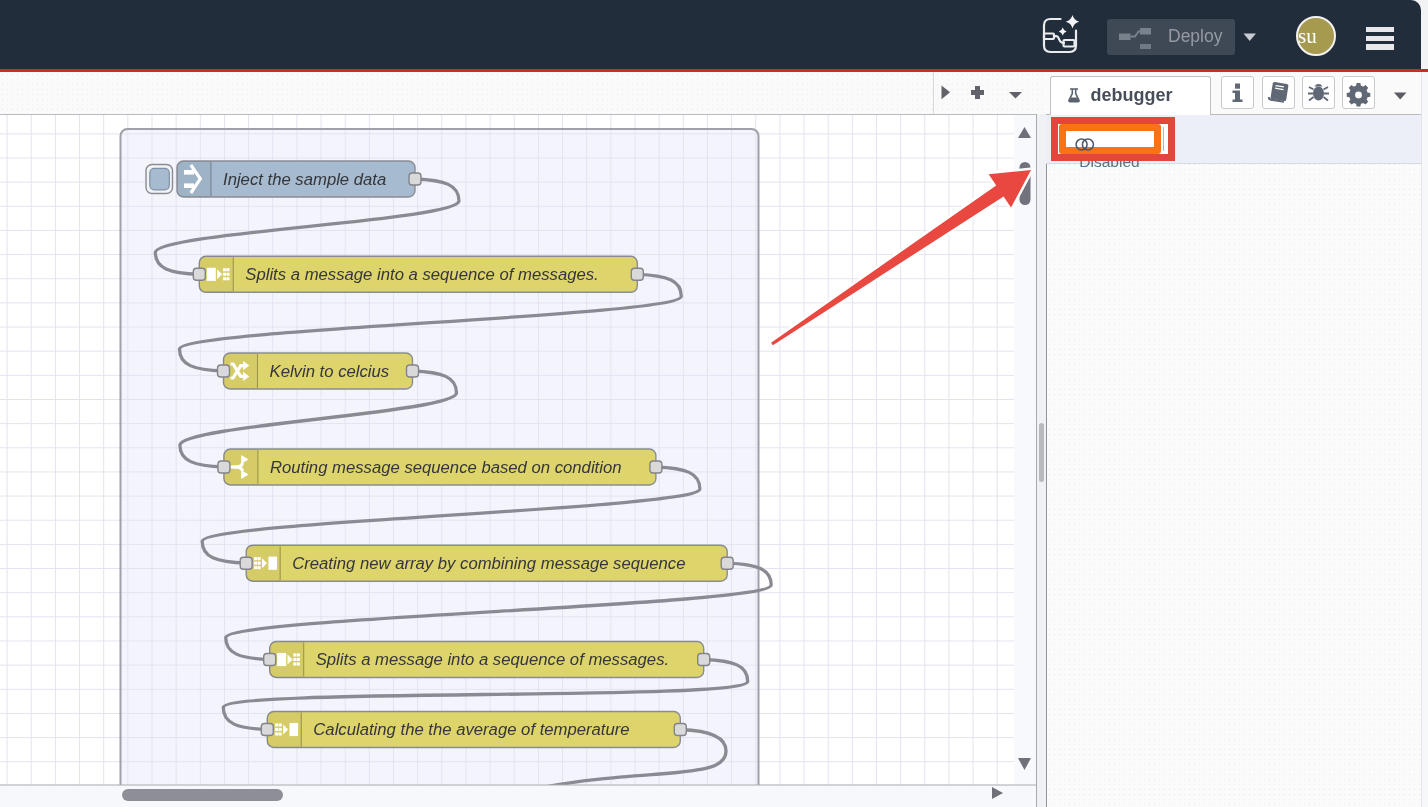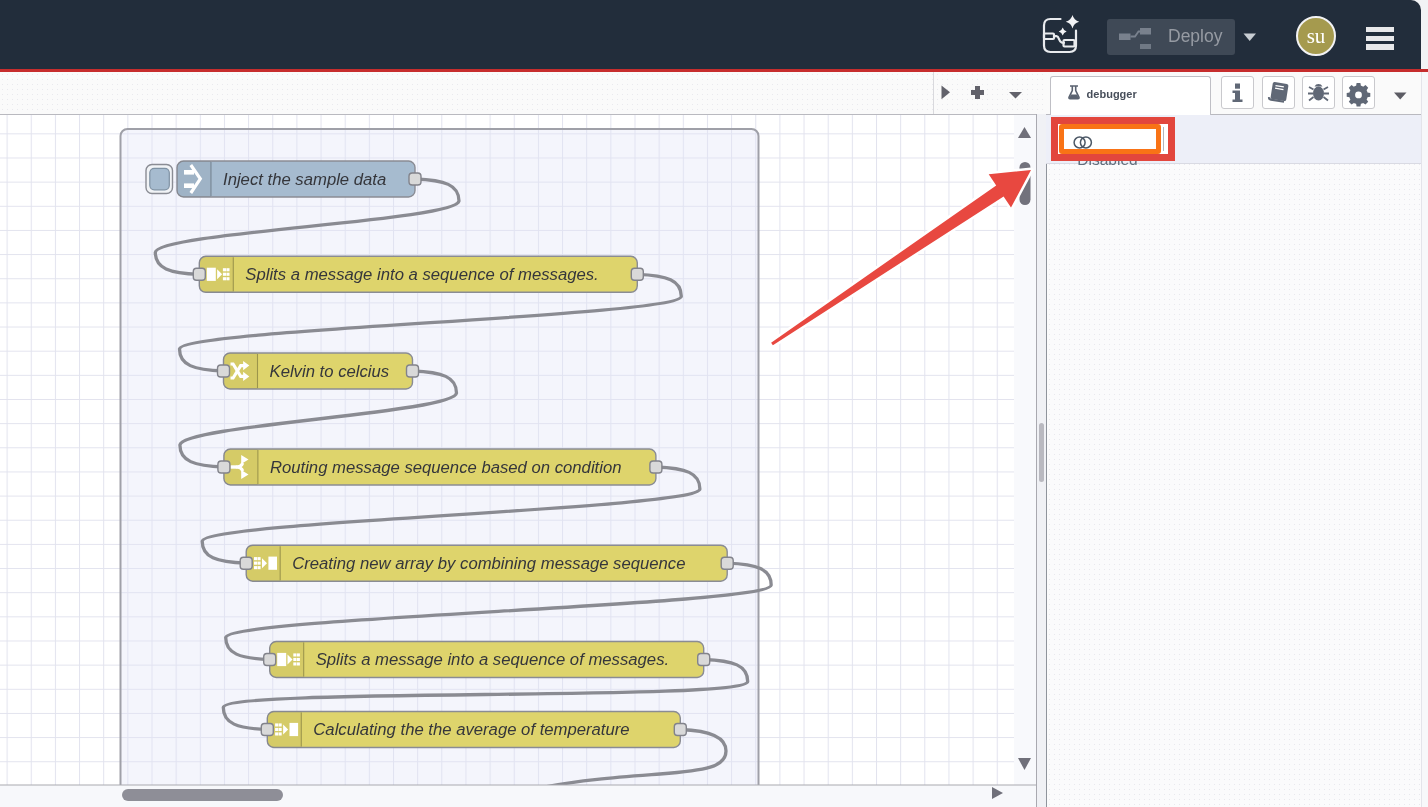"su" div { text-align: center -> none }
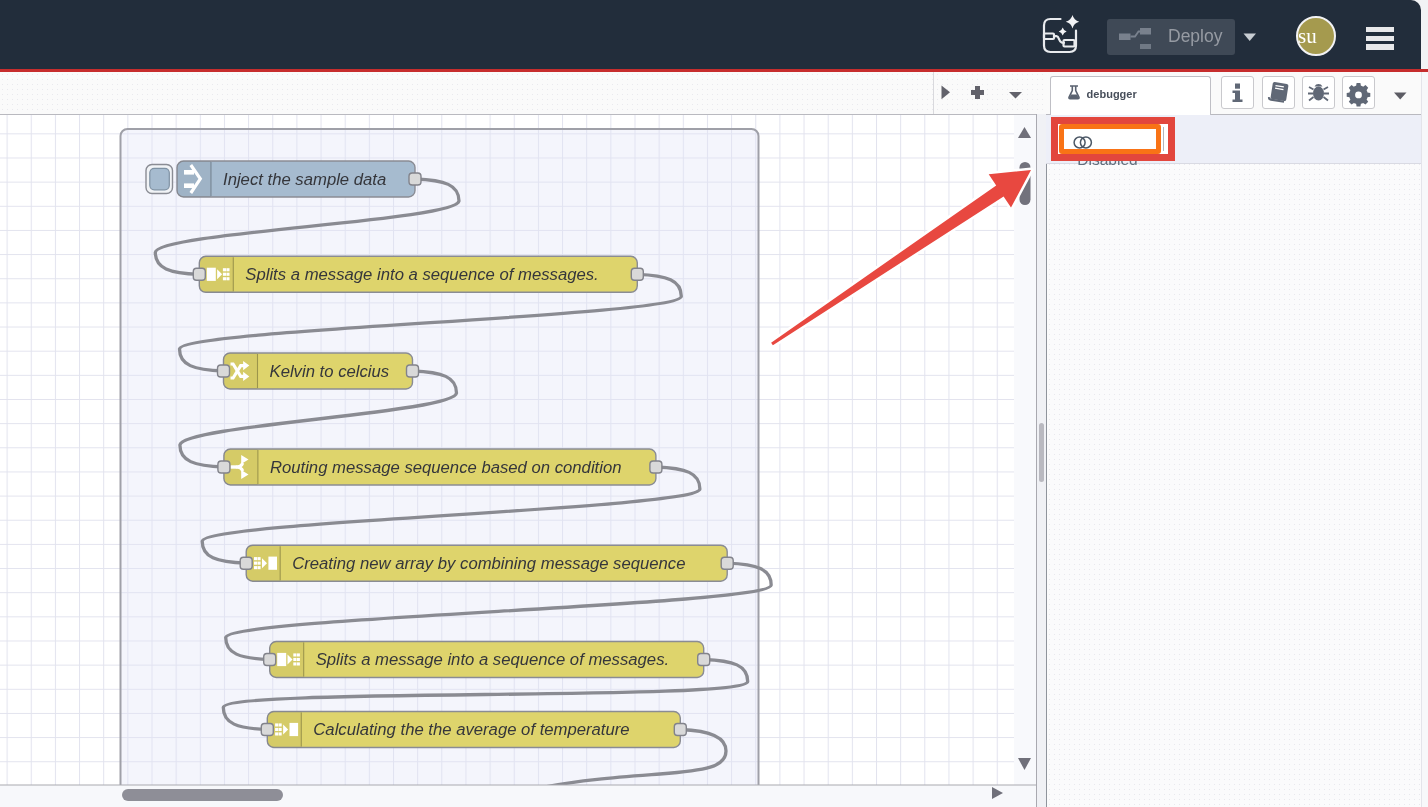"debugger" div { font-size: 11px -> 18px }
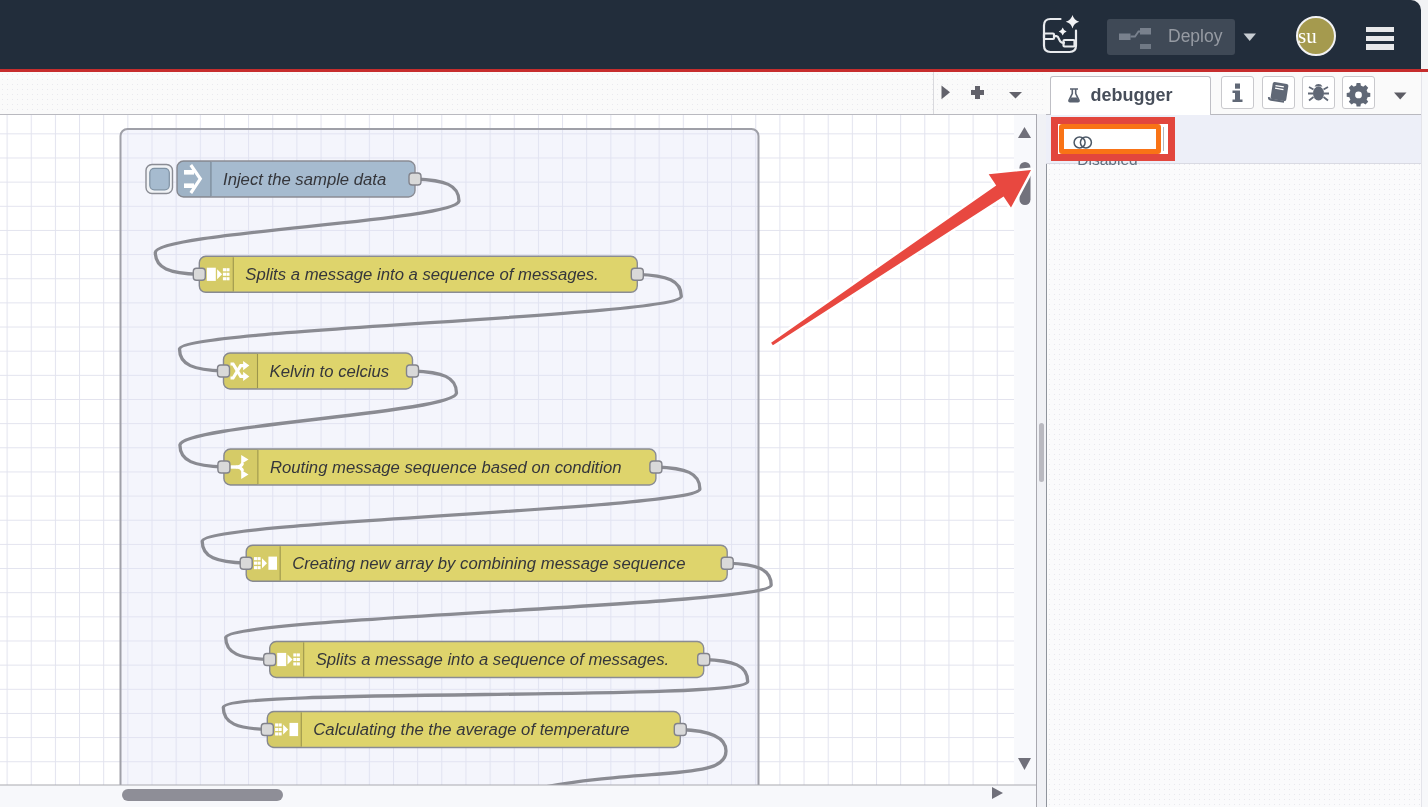"Disabled" div { border: 5px solid #f97316 -> 7px solid #f97316 }
